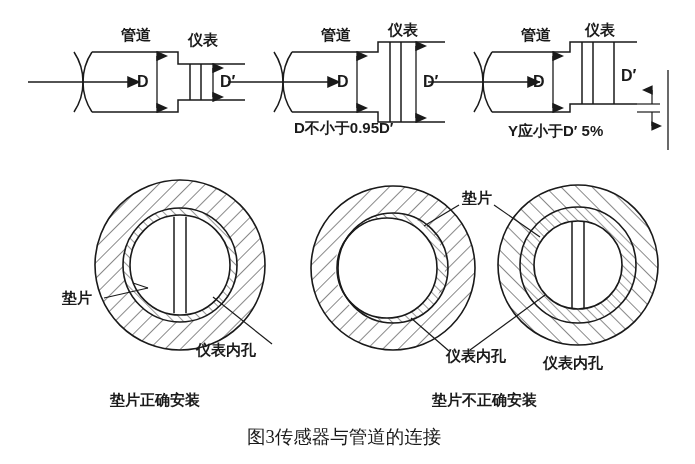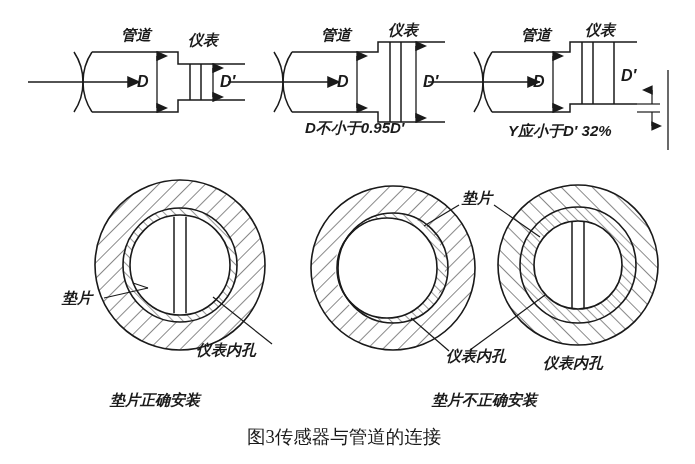"管道" .cjk-bold { font-style: italic -> none }
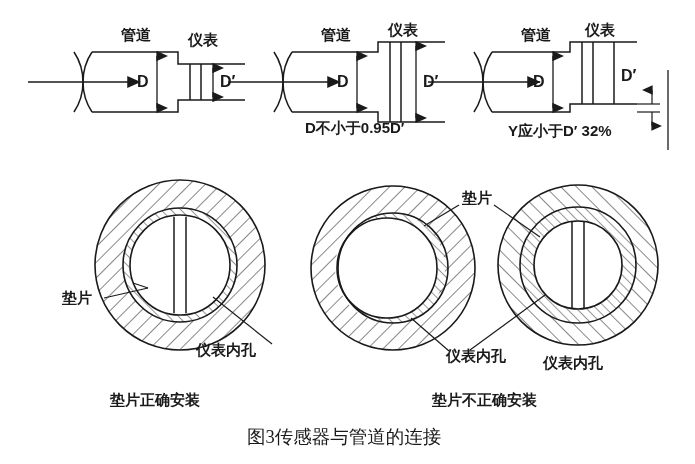"D不小于0.95D′" div.lbl { left: 305px -> 294px }
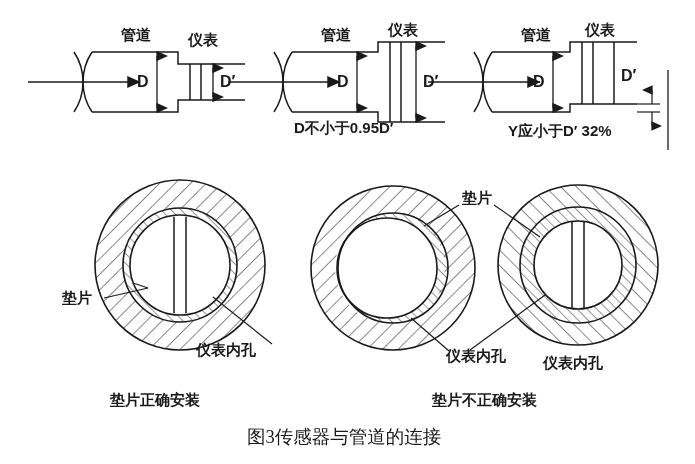"Y应小于D′ 32%" div.lbl { text: 32% -> 5% }
